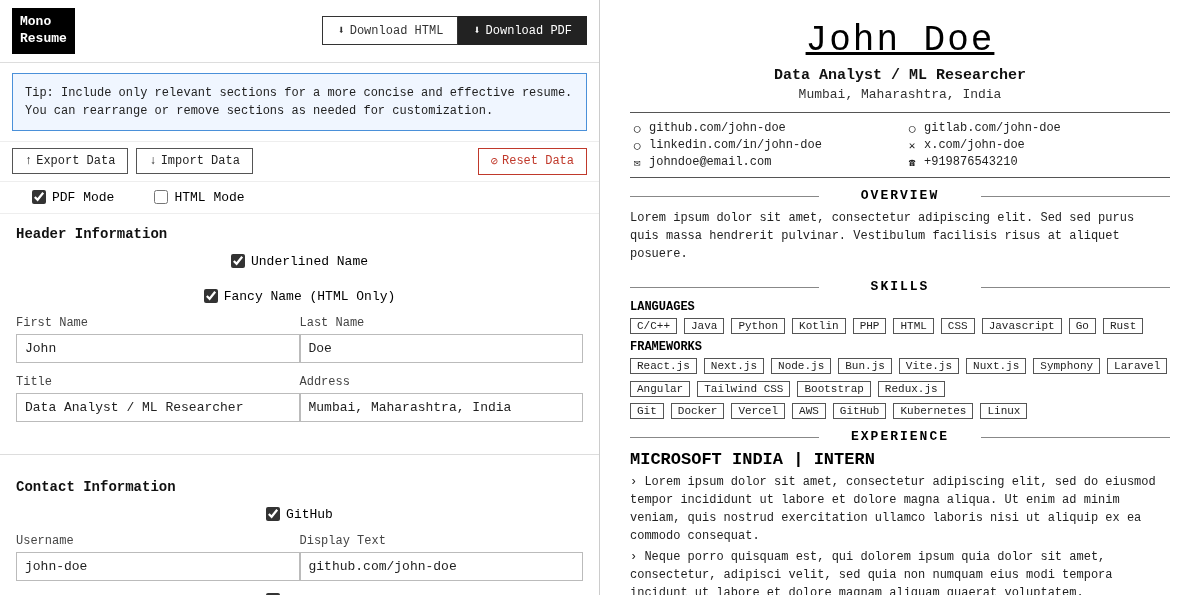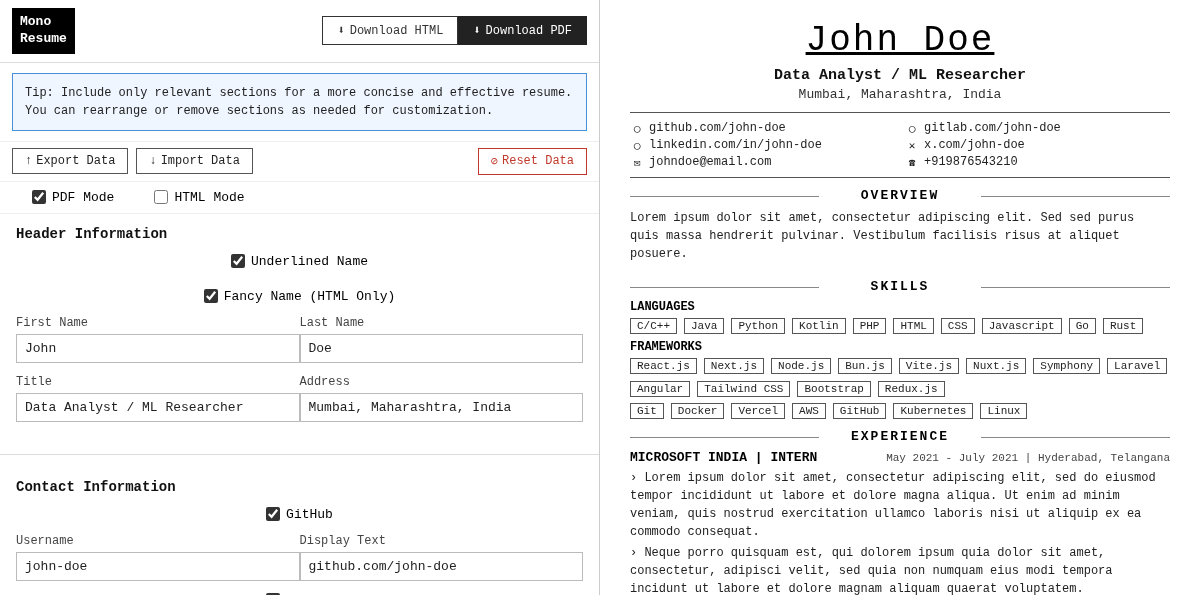"MICROSOFT INDIA | INTERN" .exp-company { font-size: 13px -> 17px }
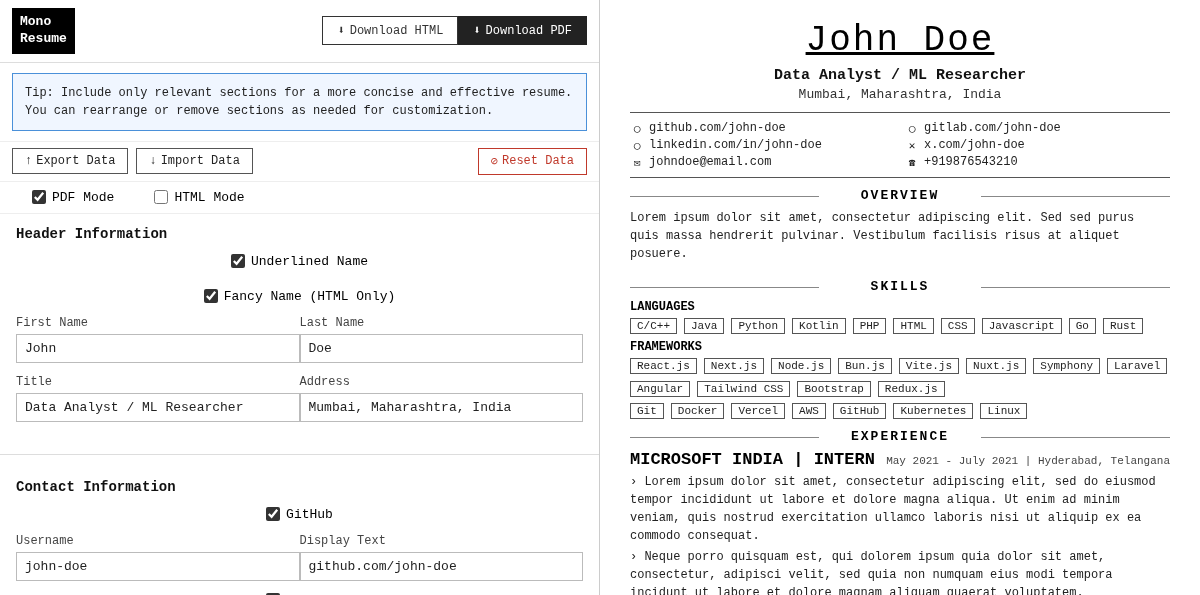"May 2021 - July 2021" span.exp-date { html: <span>May 2021 - July 2021 | Hyderabad, Telangana</span> -> none }
